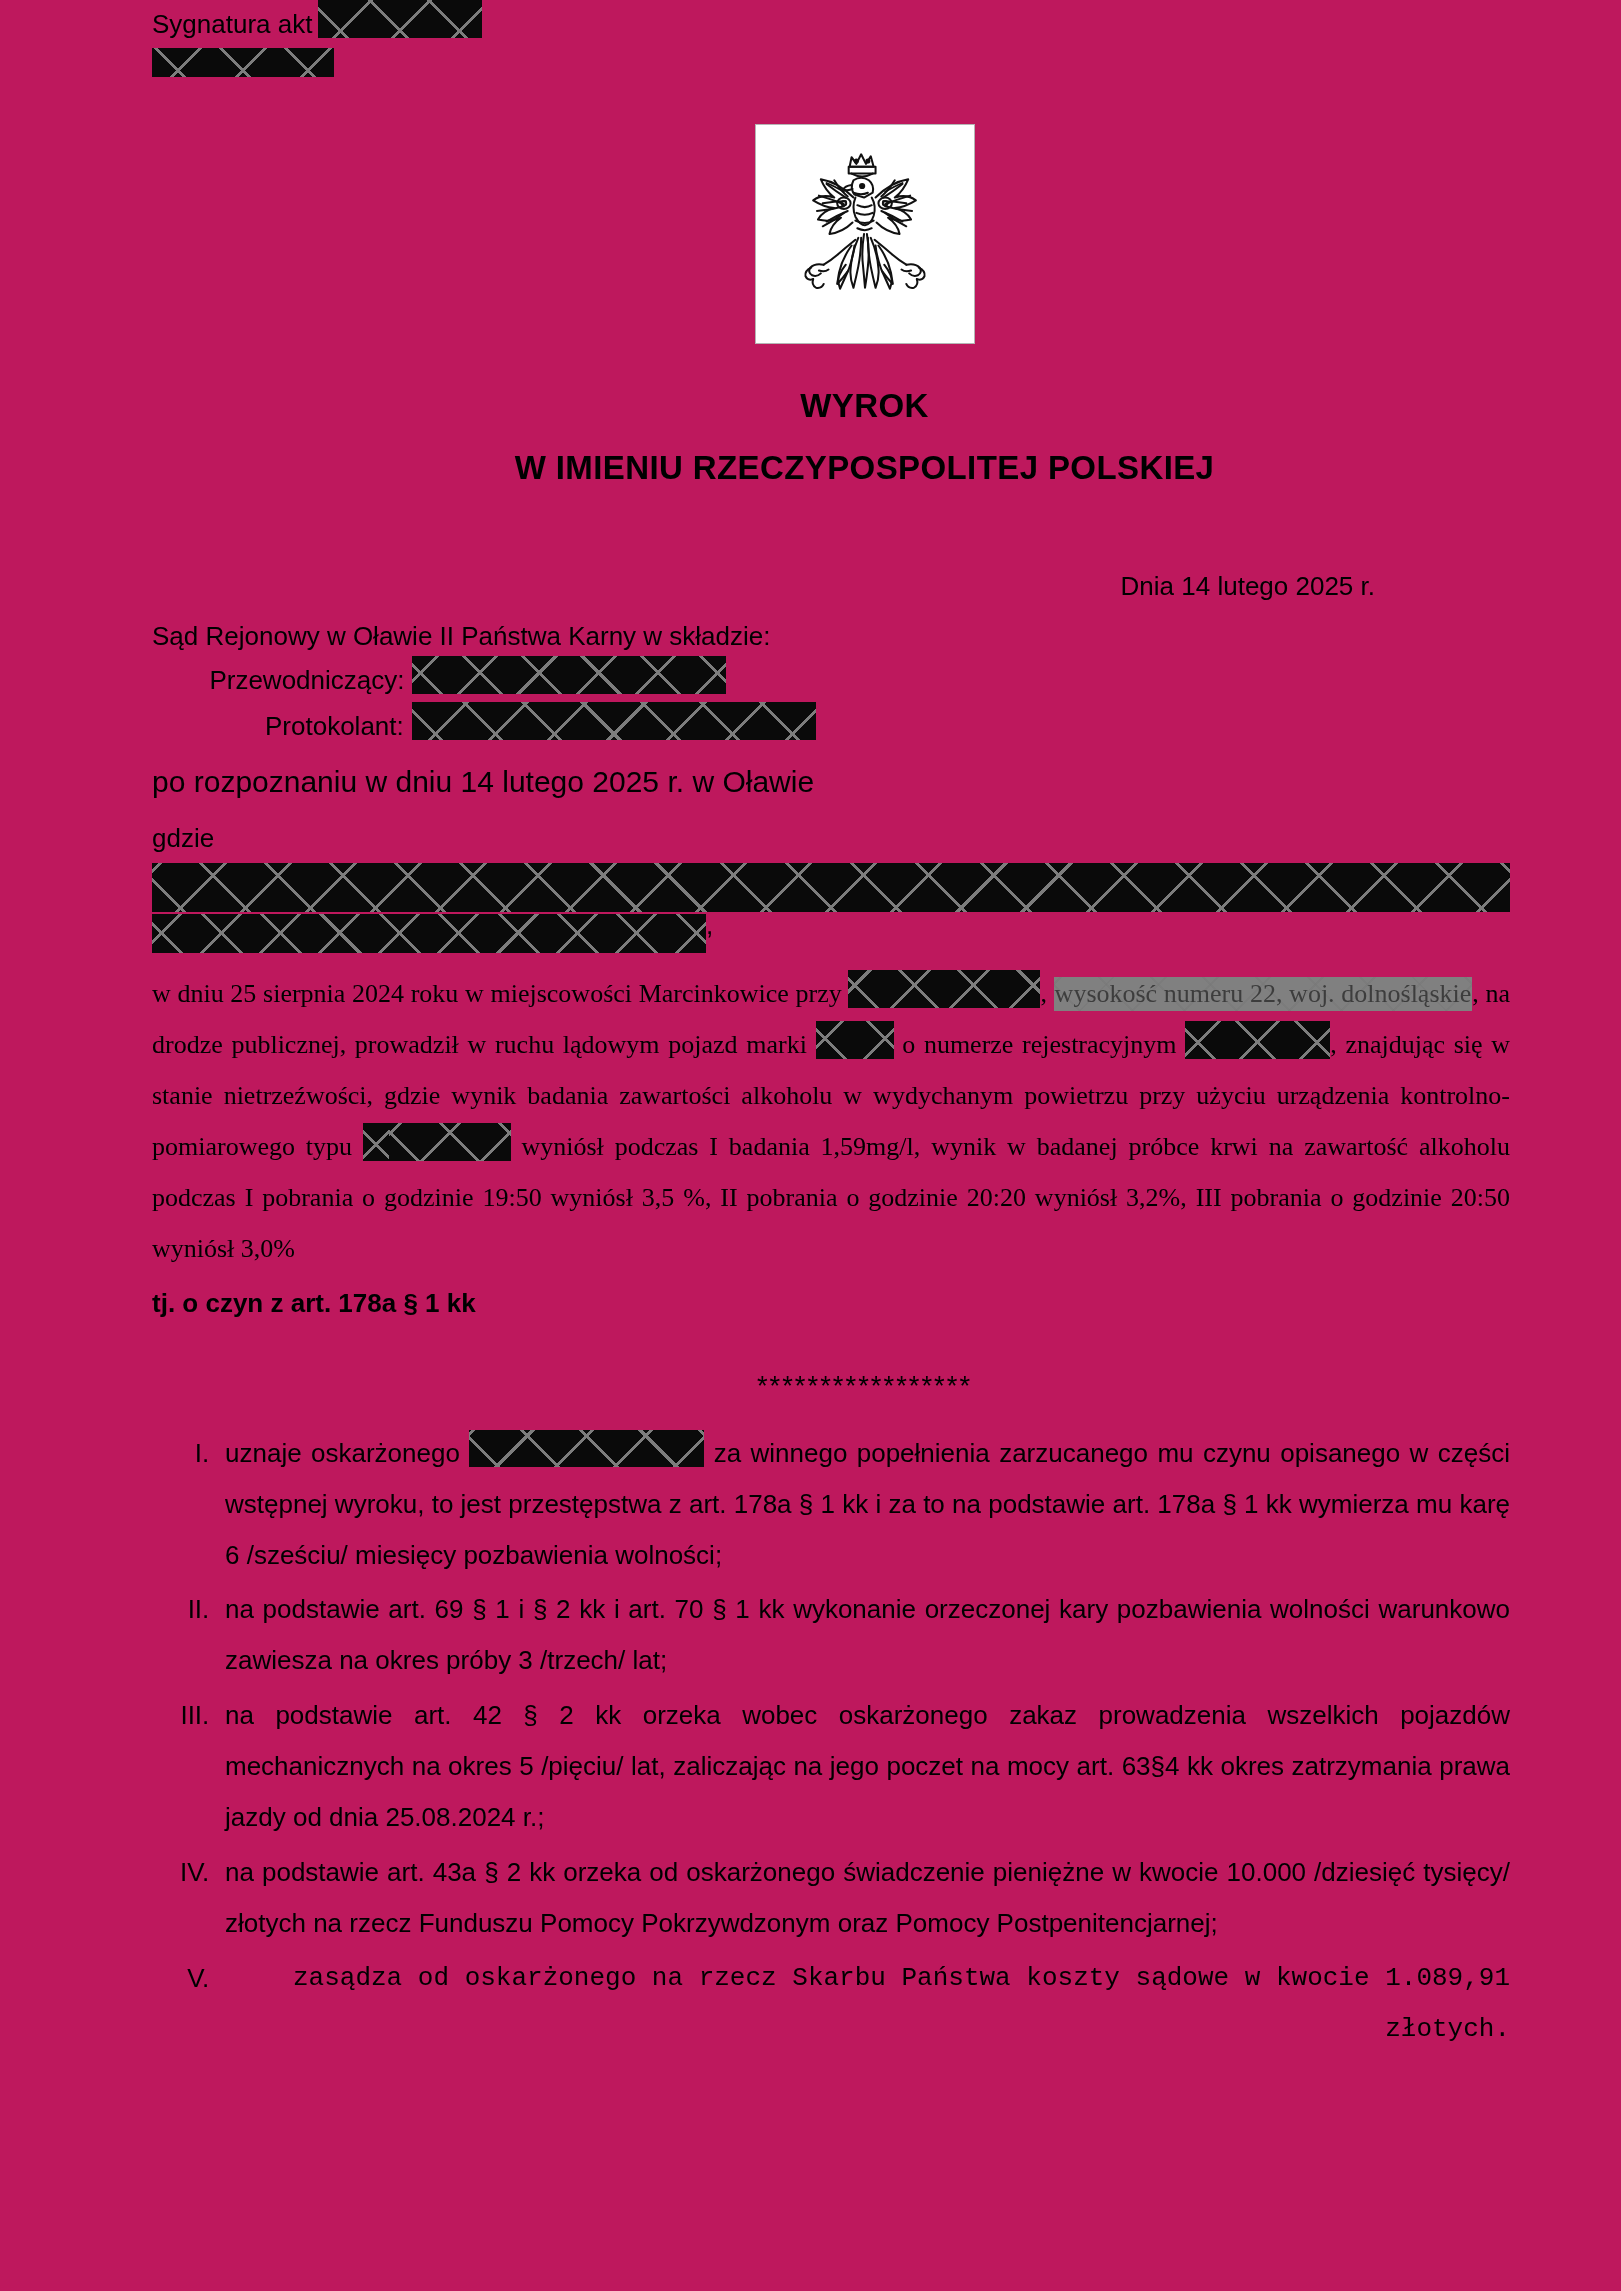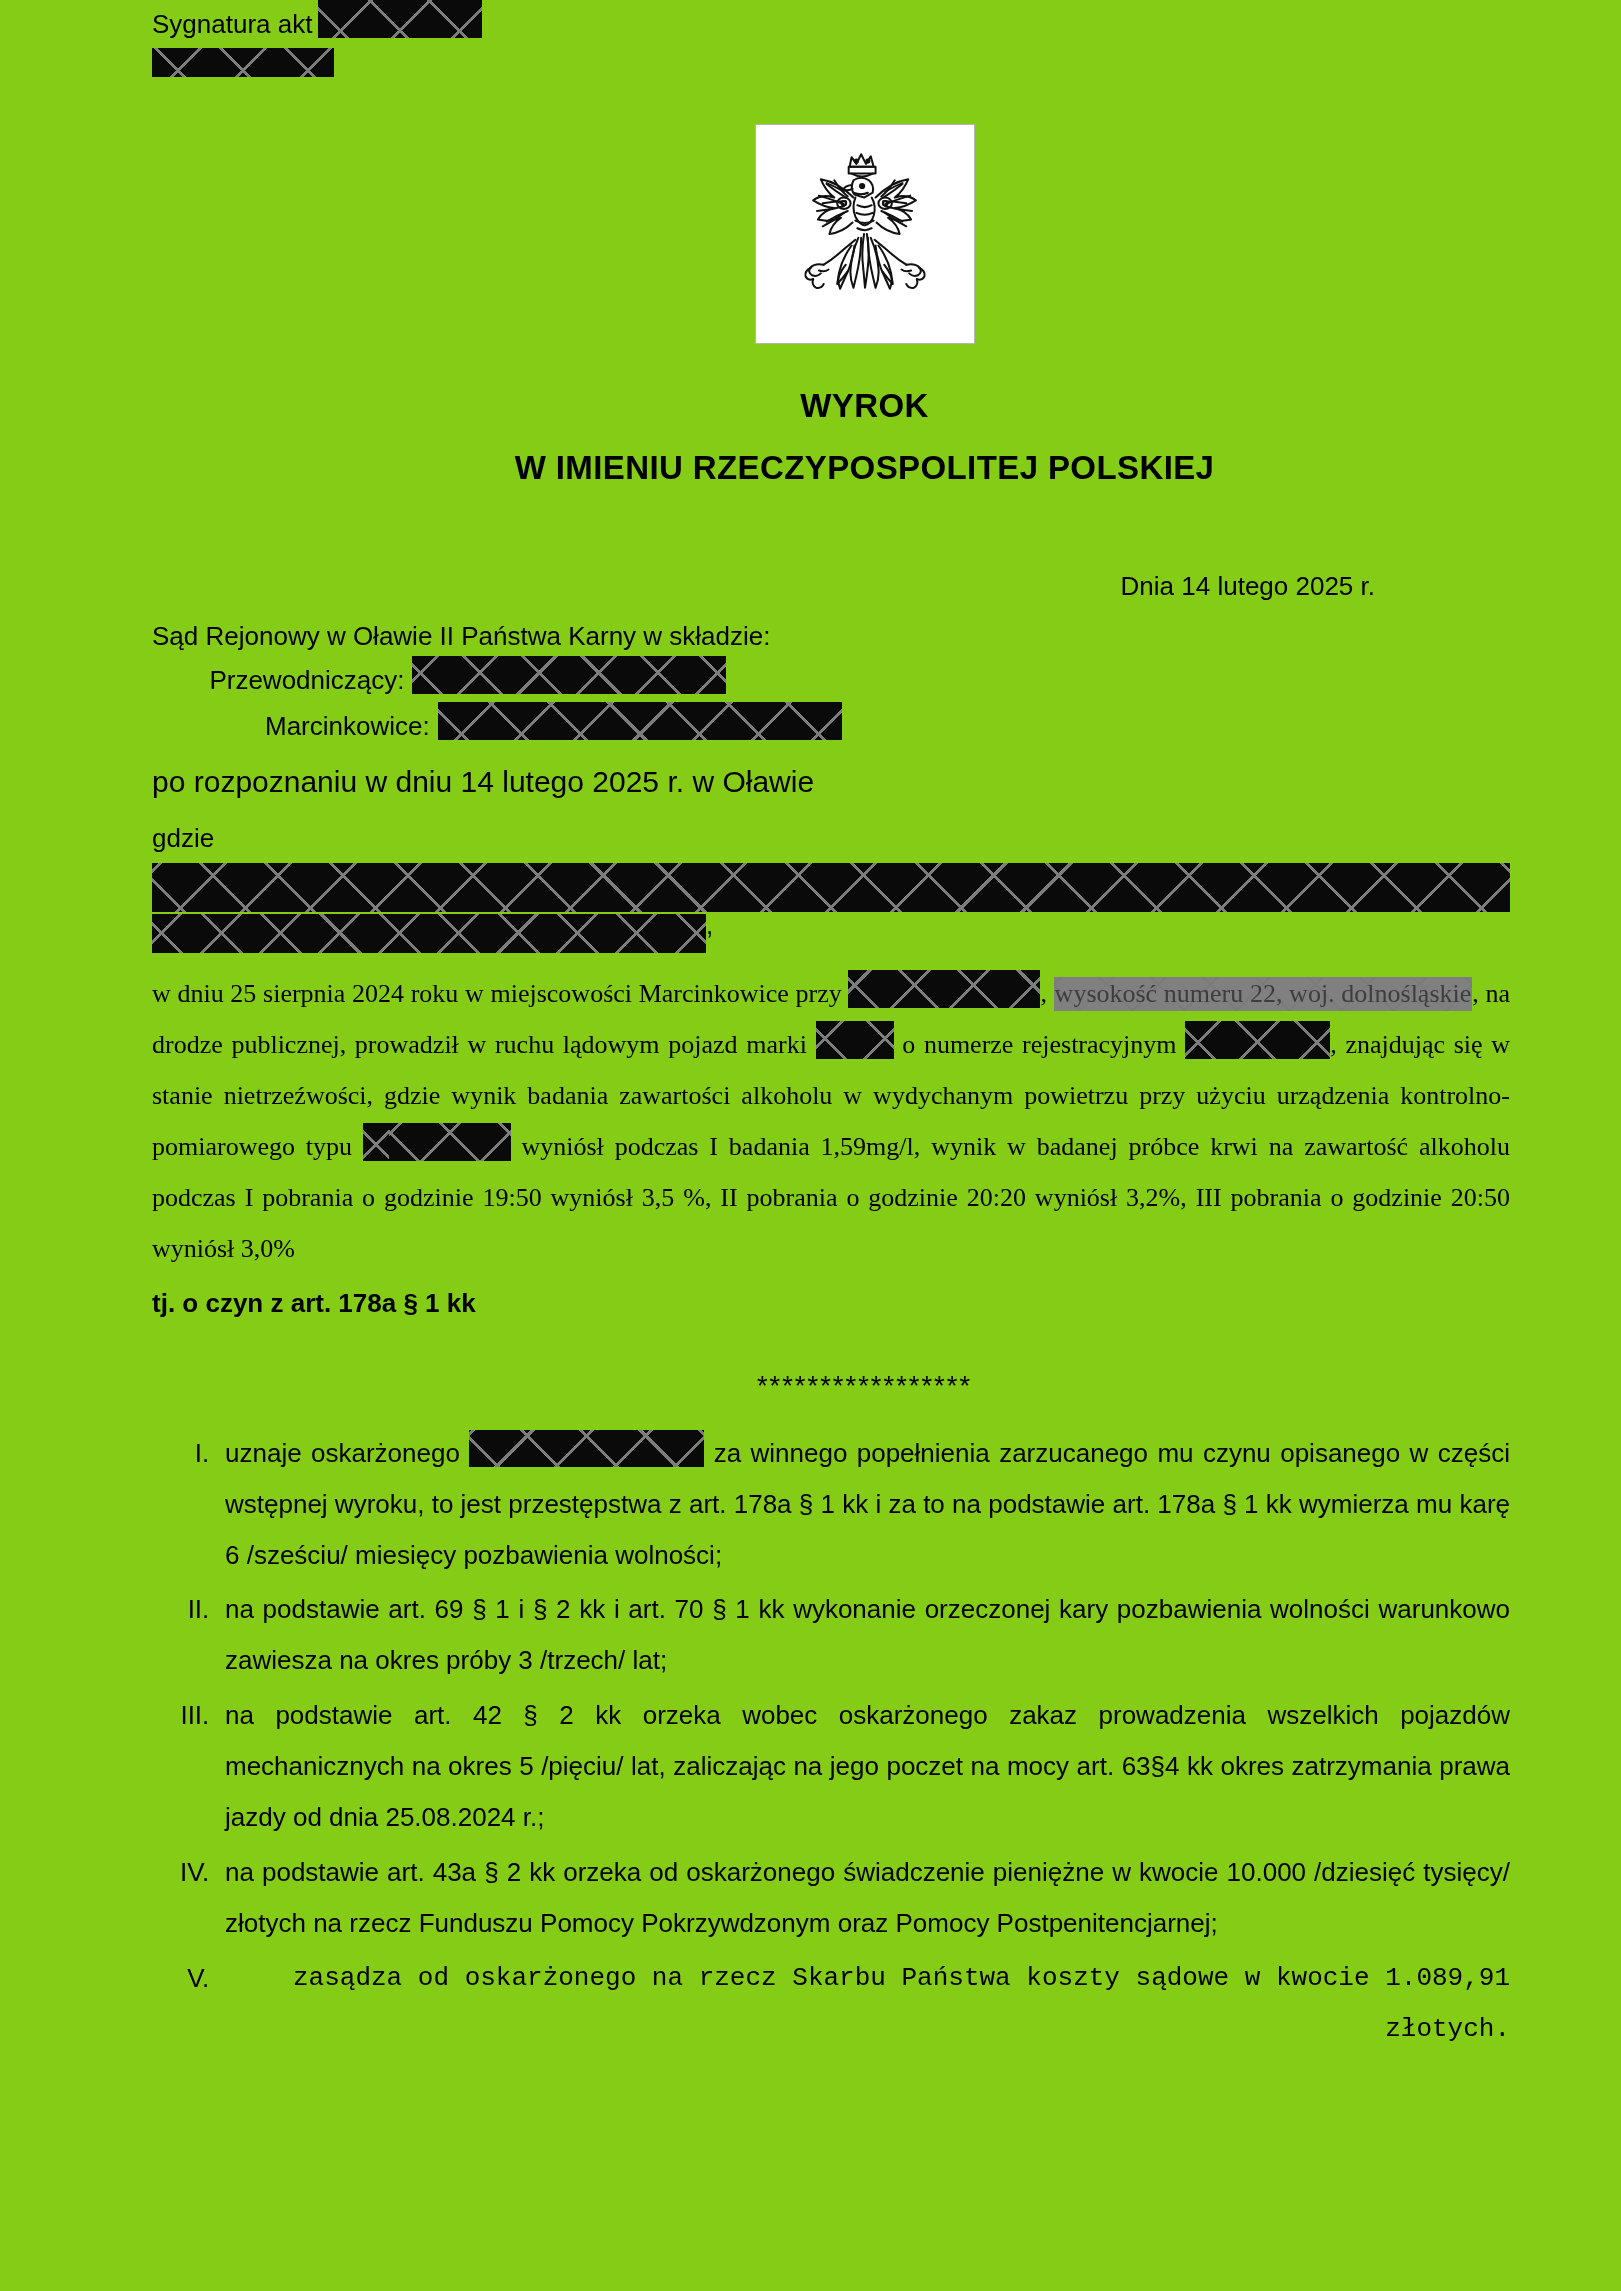"Sygnatura akt" .page { background: #84cc16 -> #be185d }
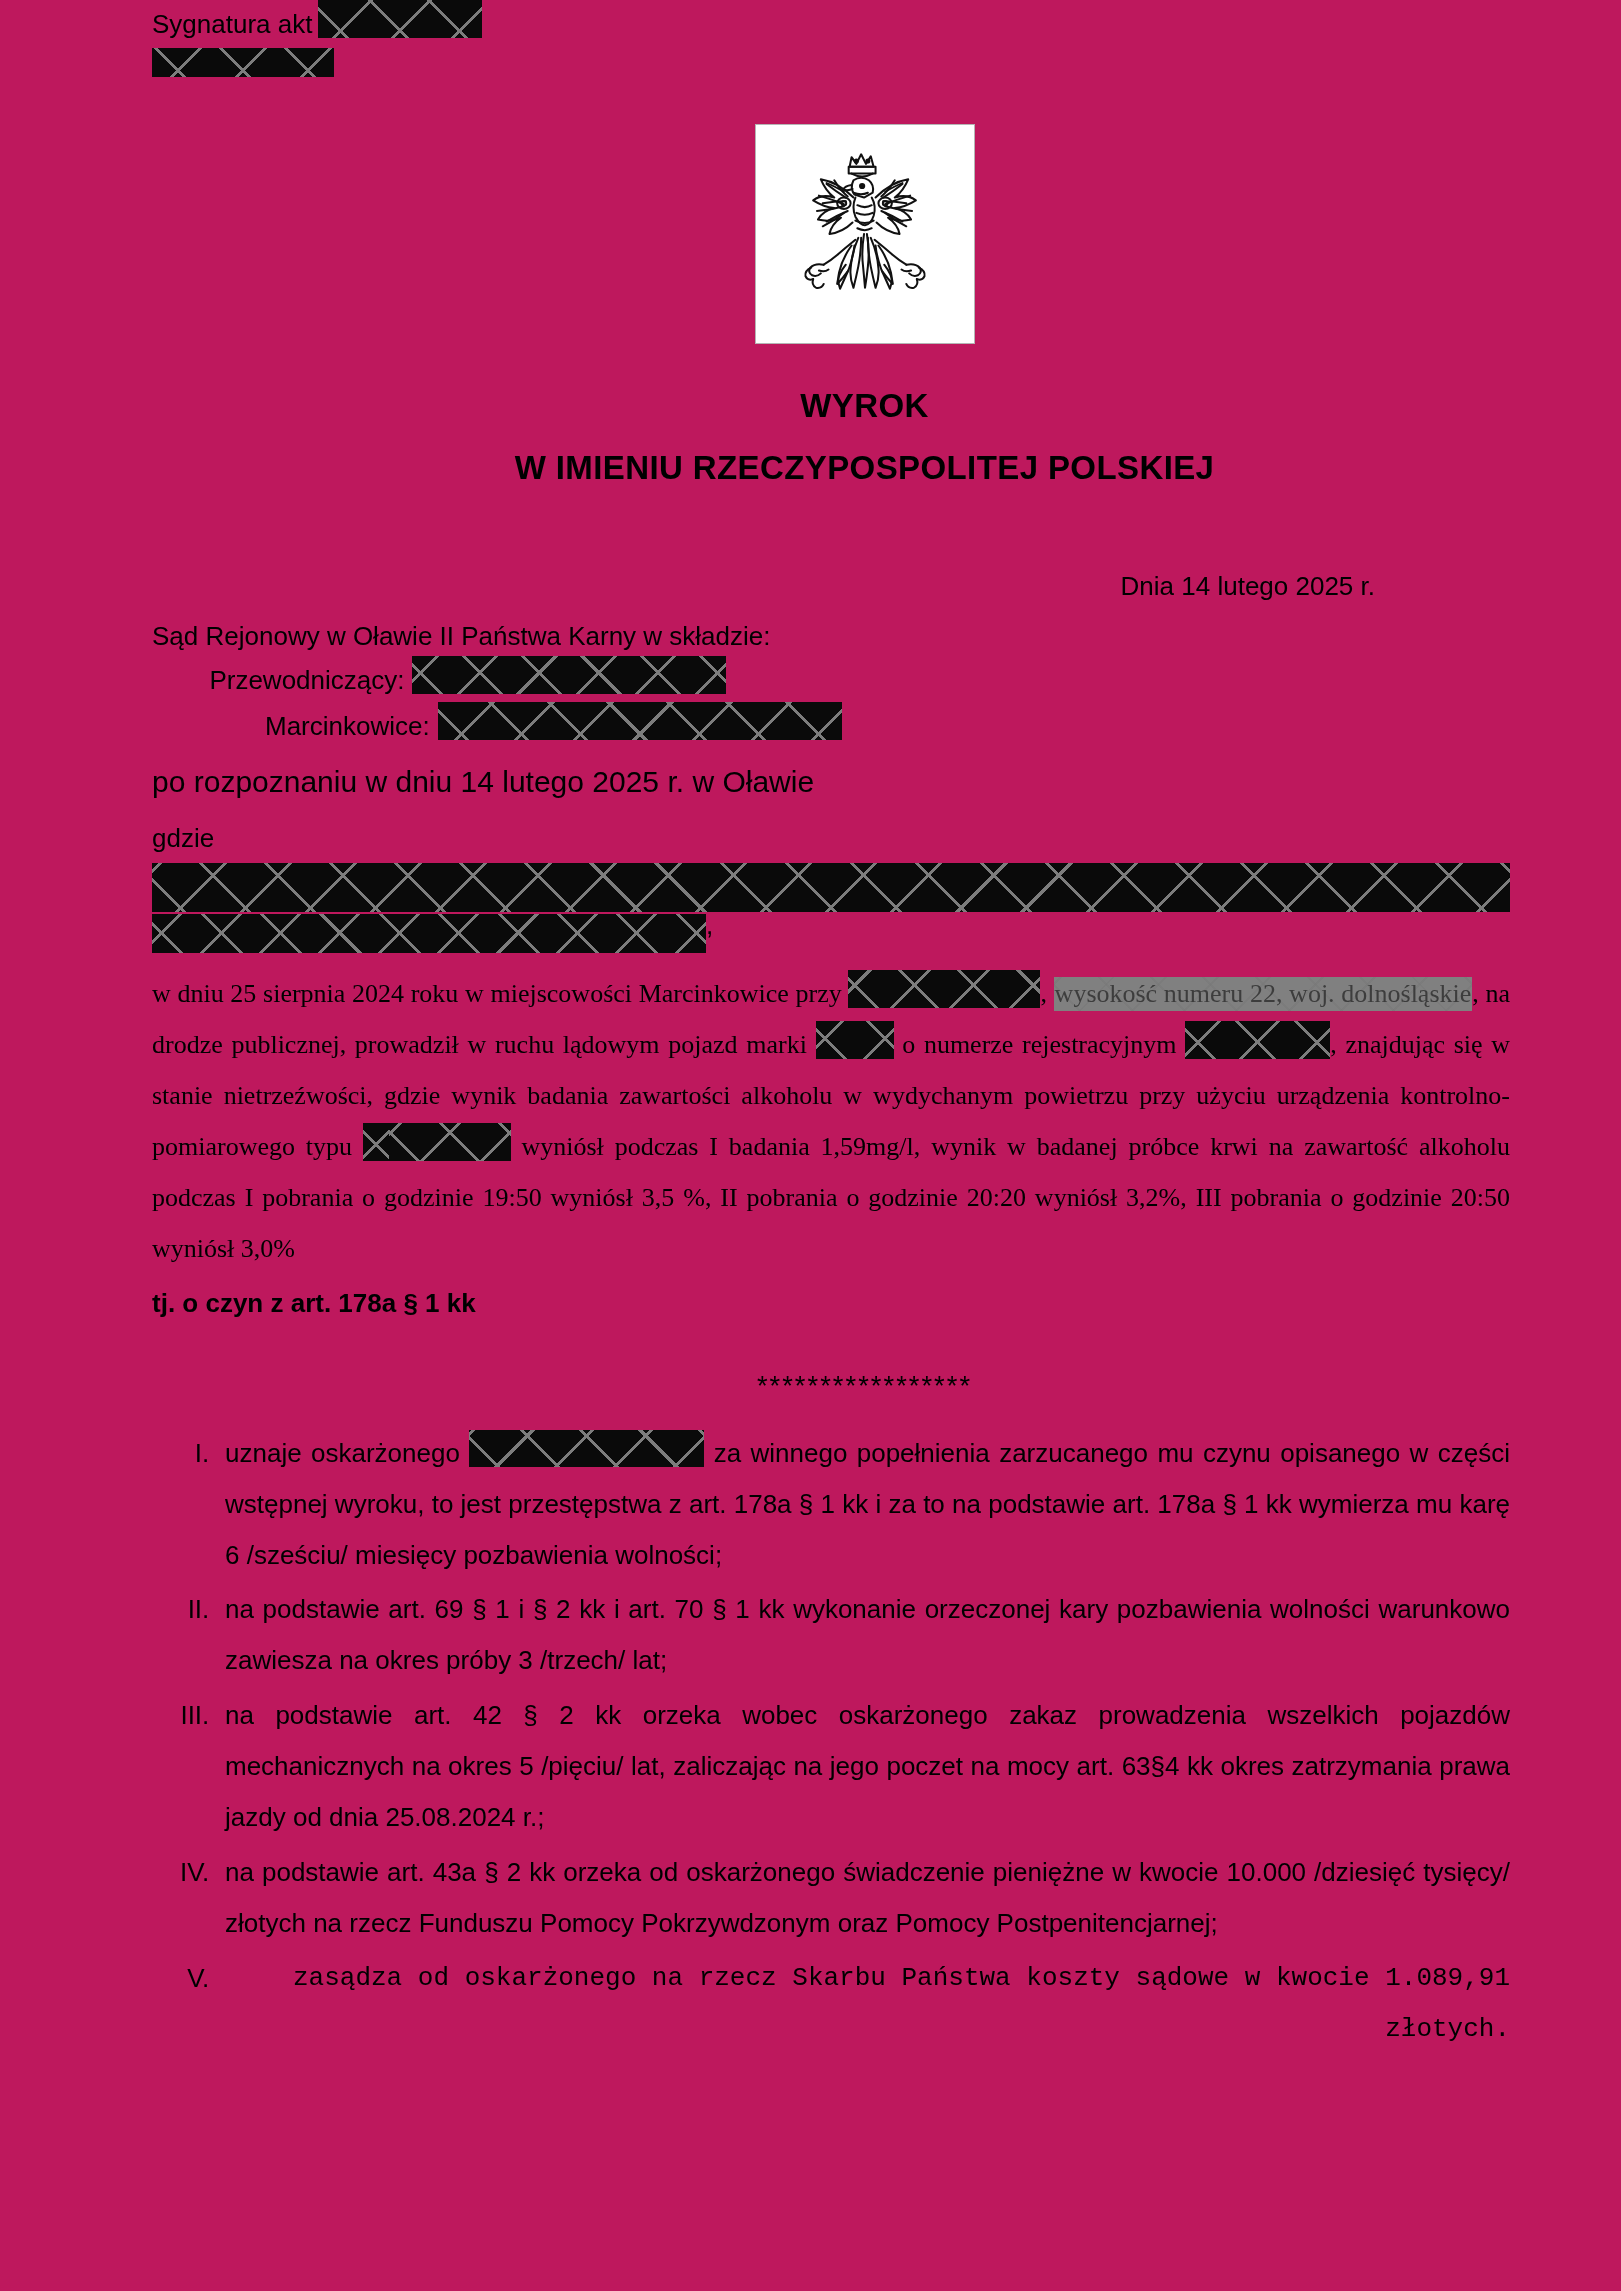"Marcinkowice:" span.panel-label { text: Marcinkowice -> Protokolant }
